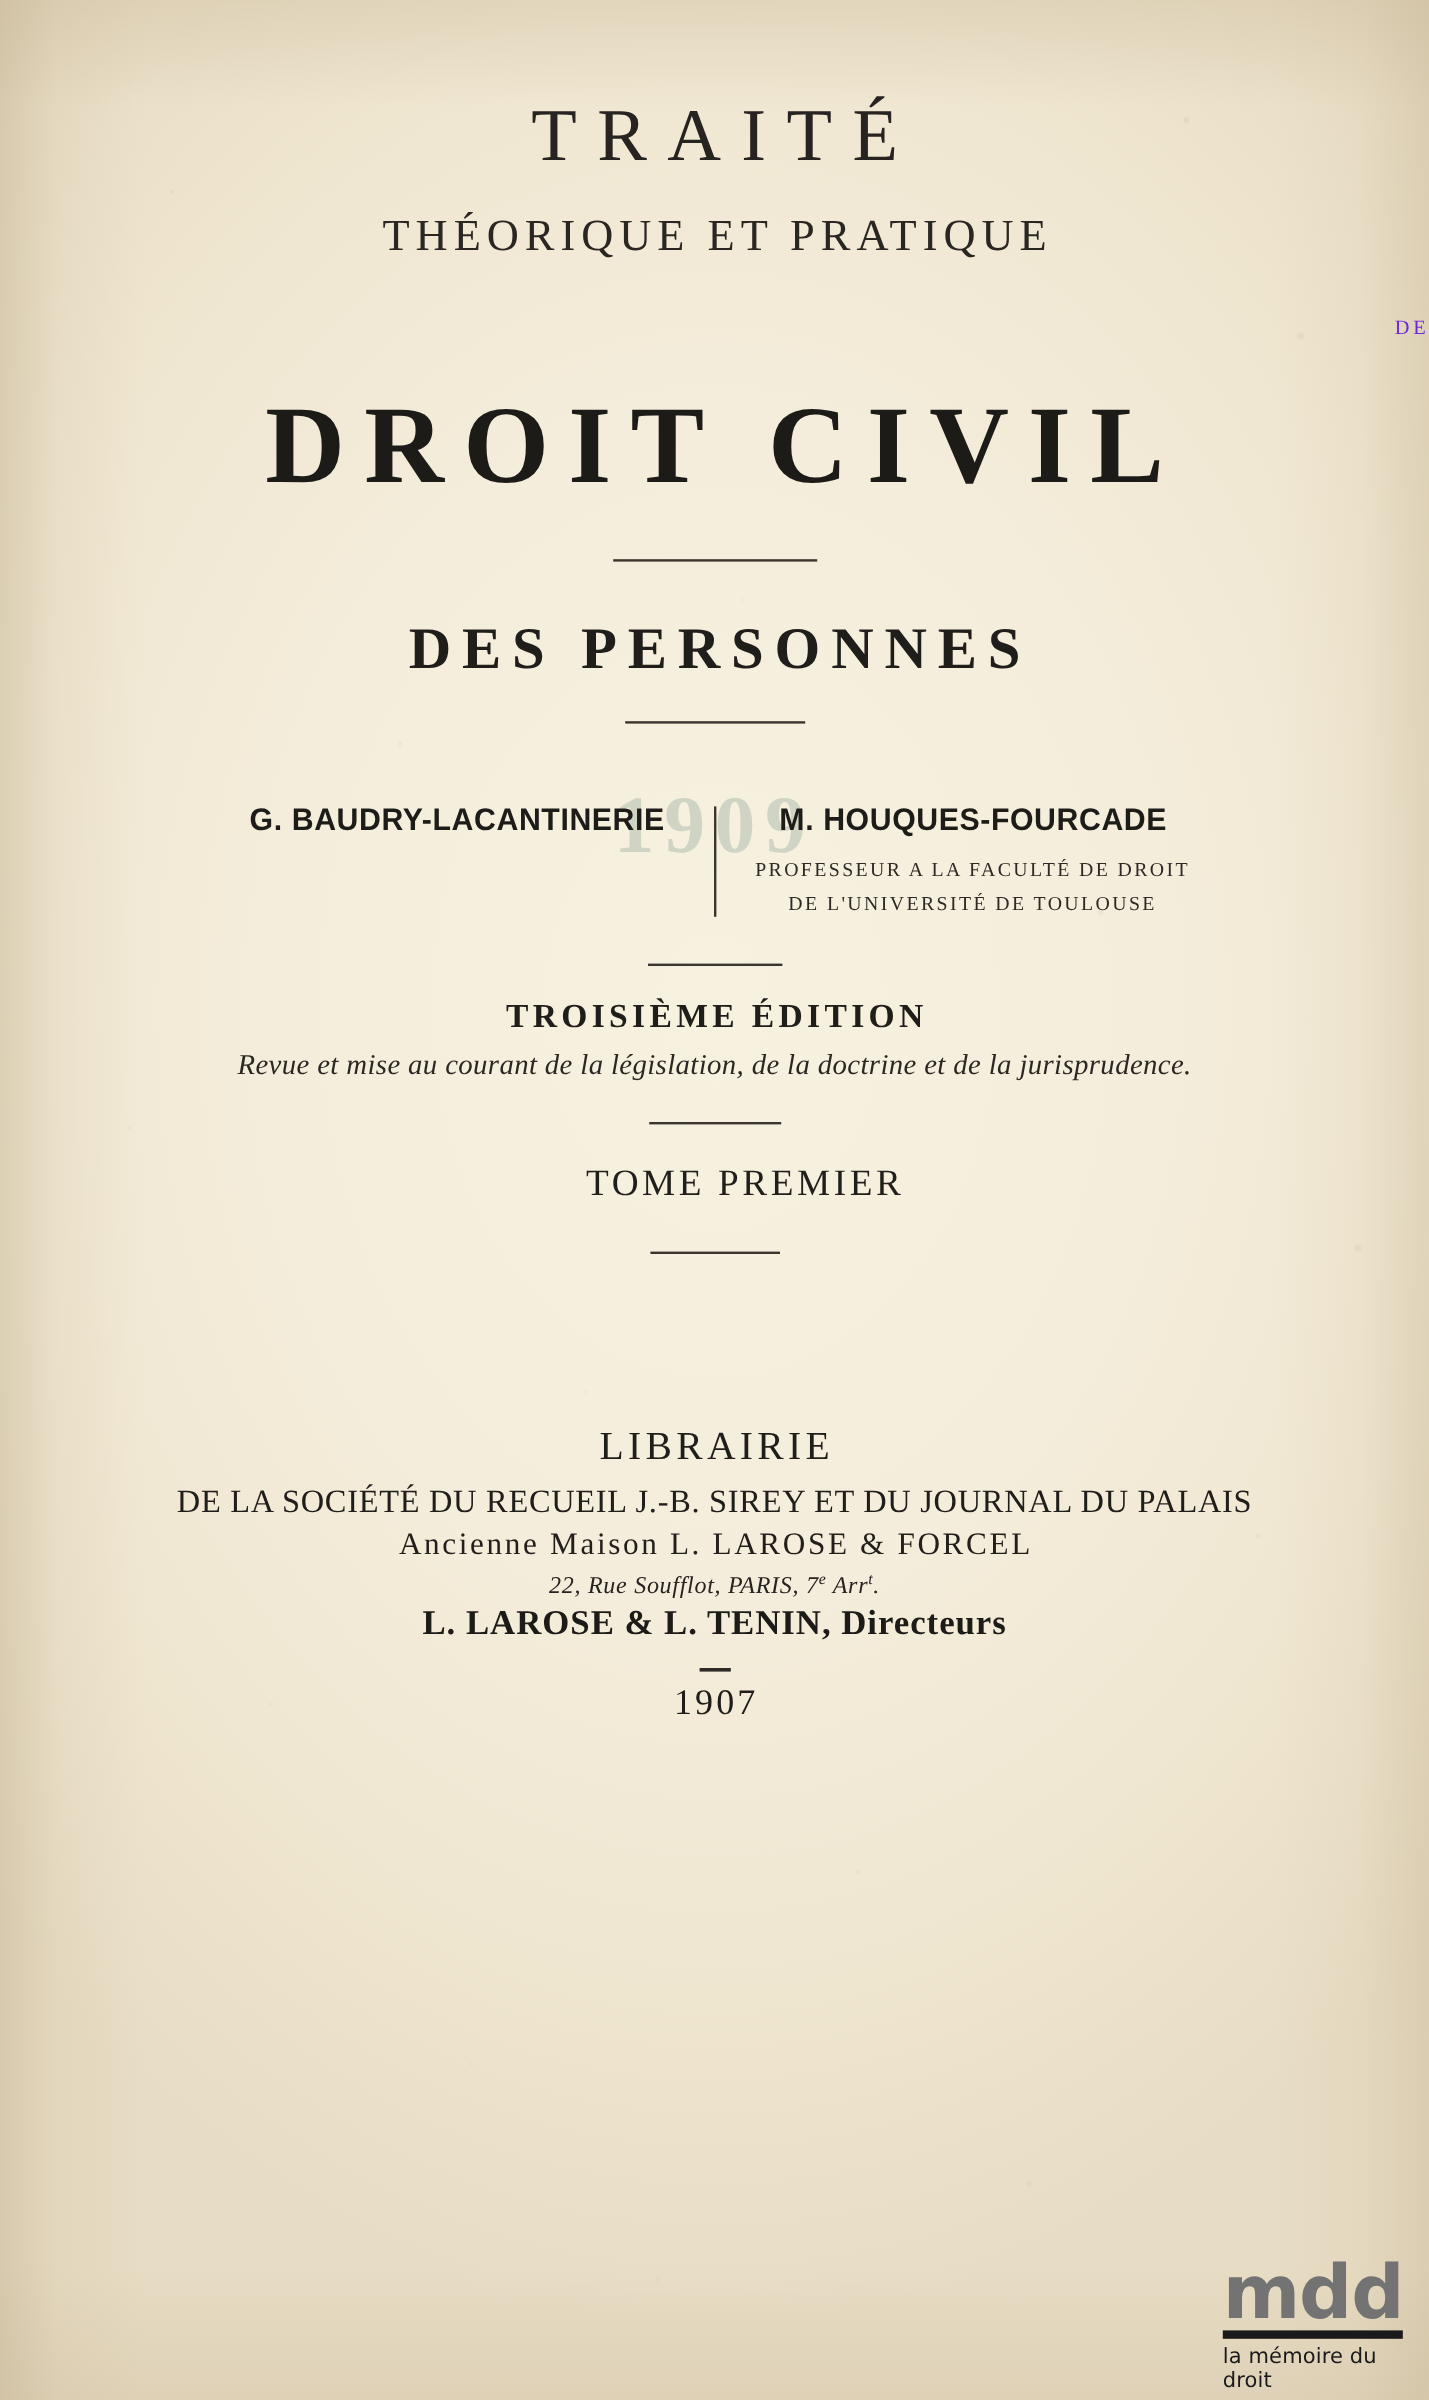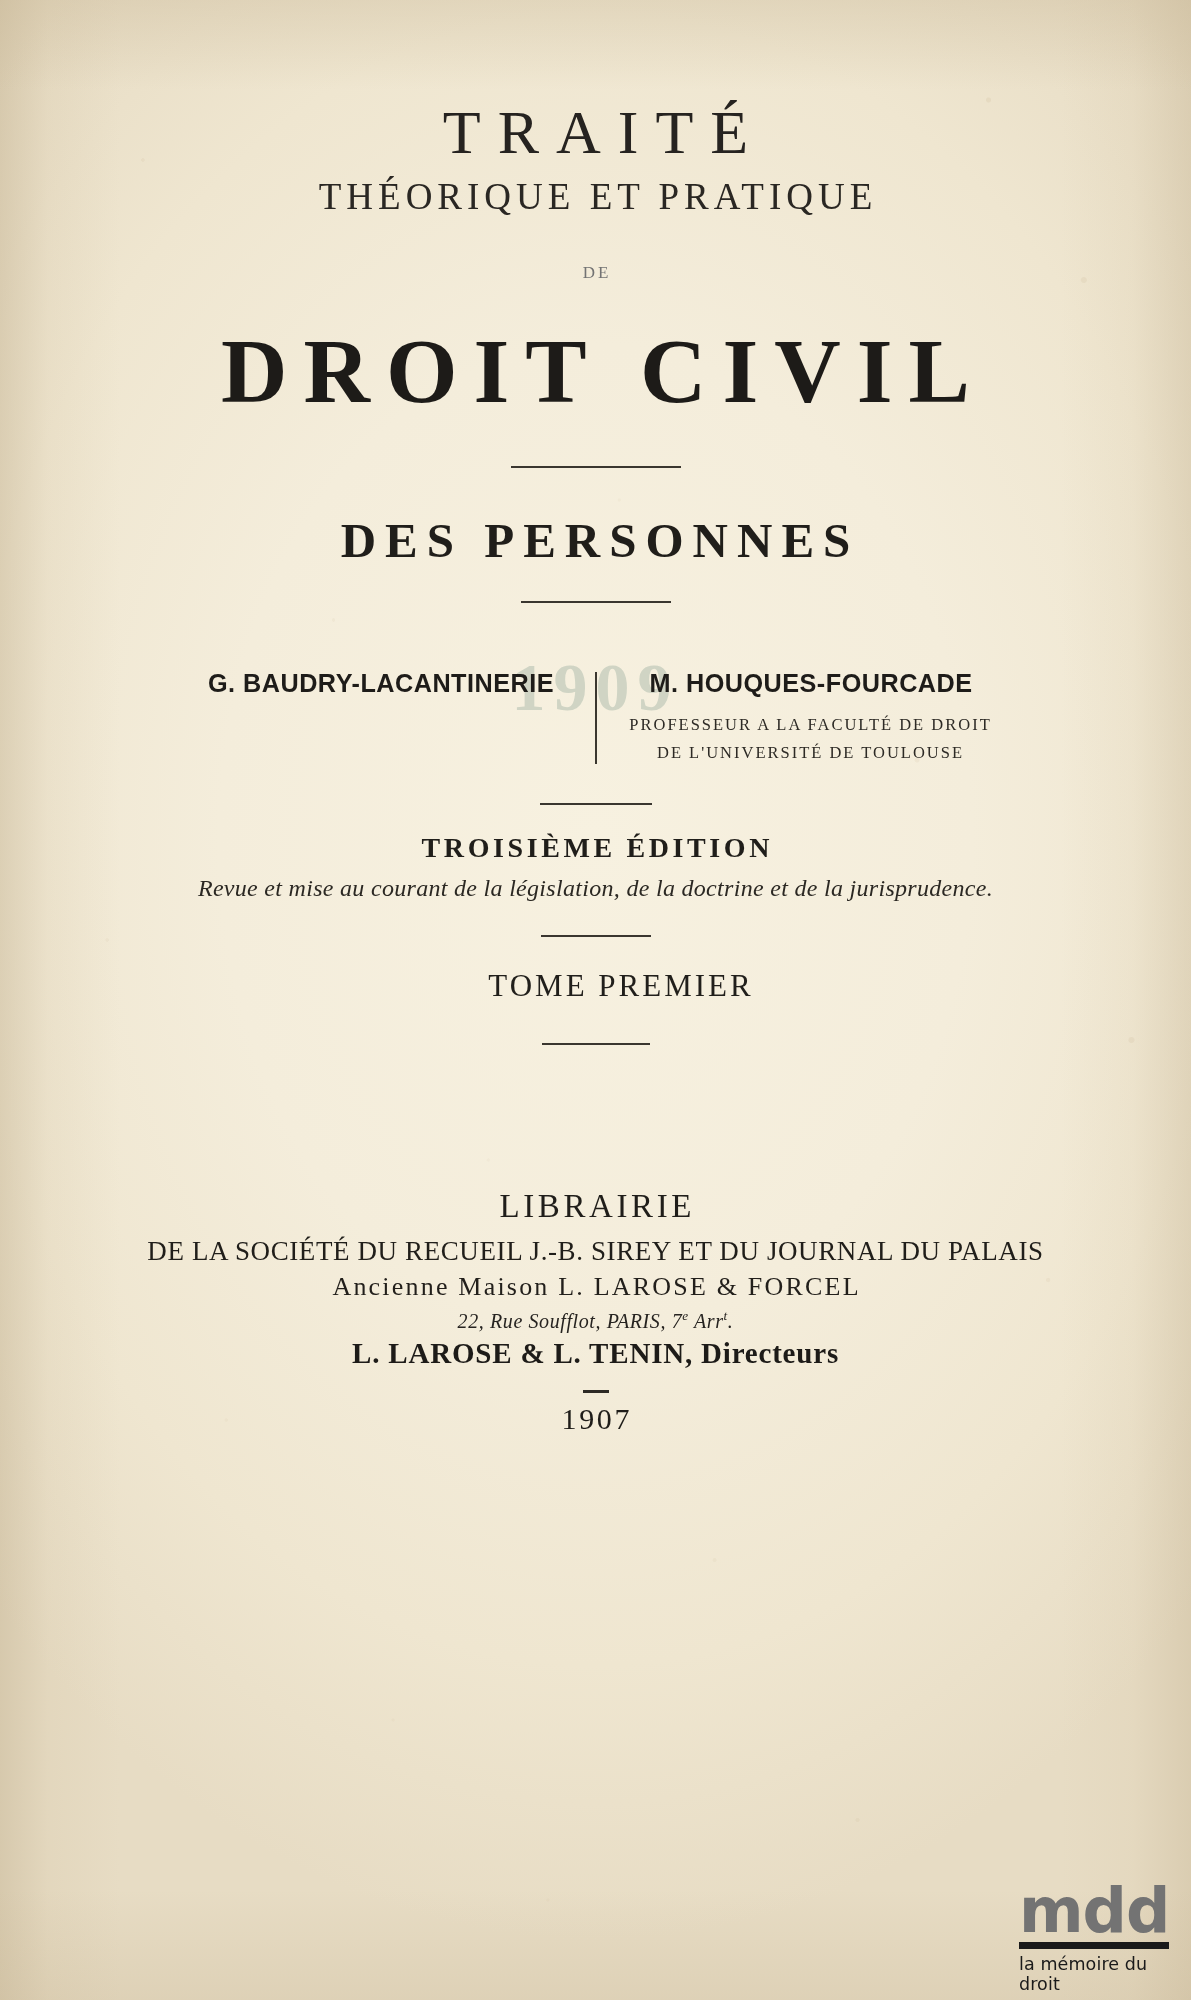"TRAITÉ" .line-traite { margin-top: 19px -> none }
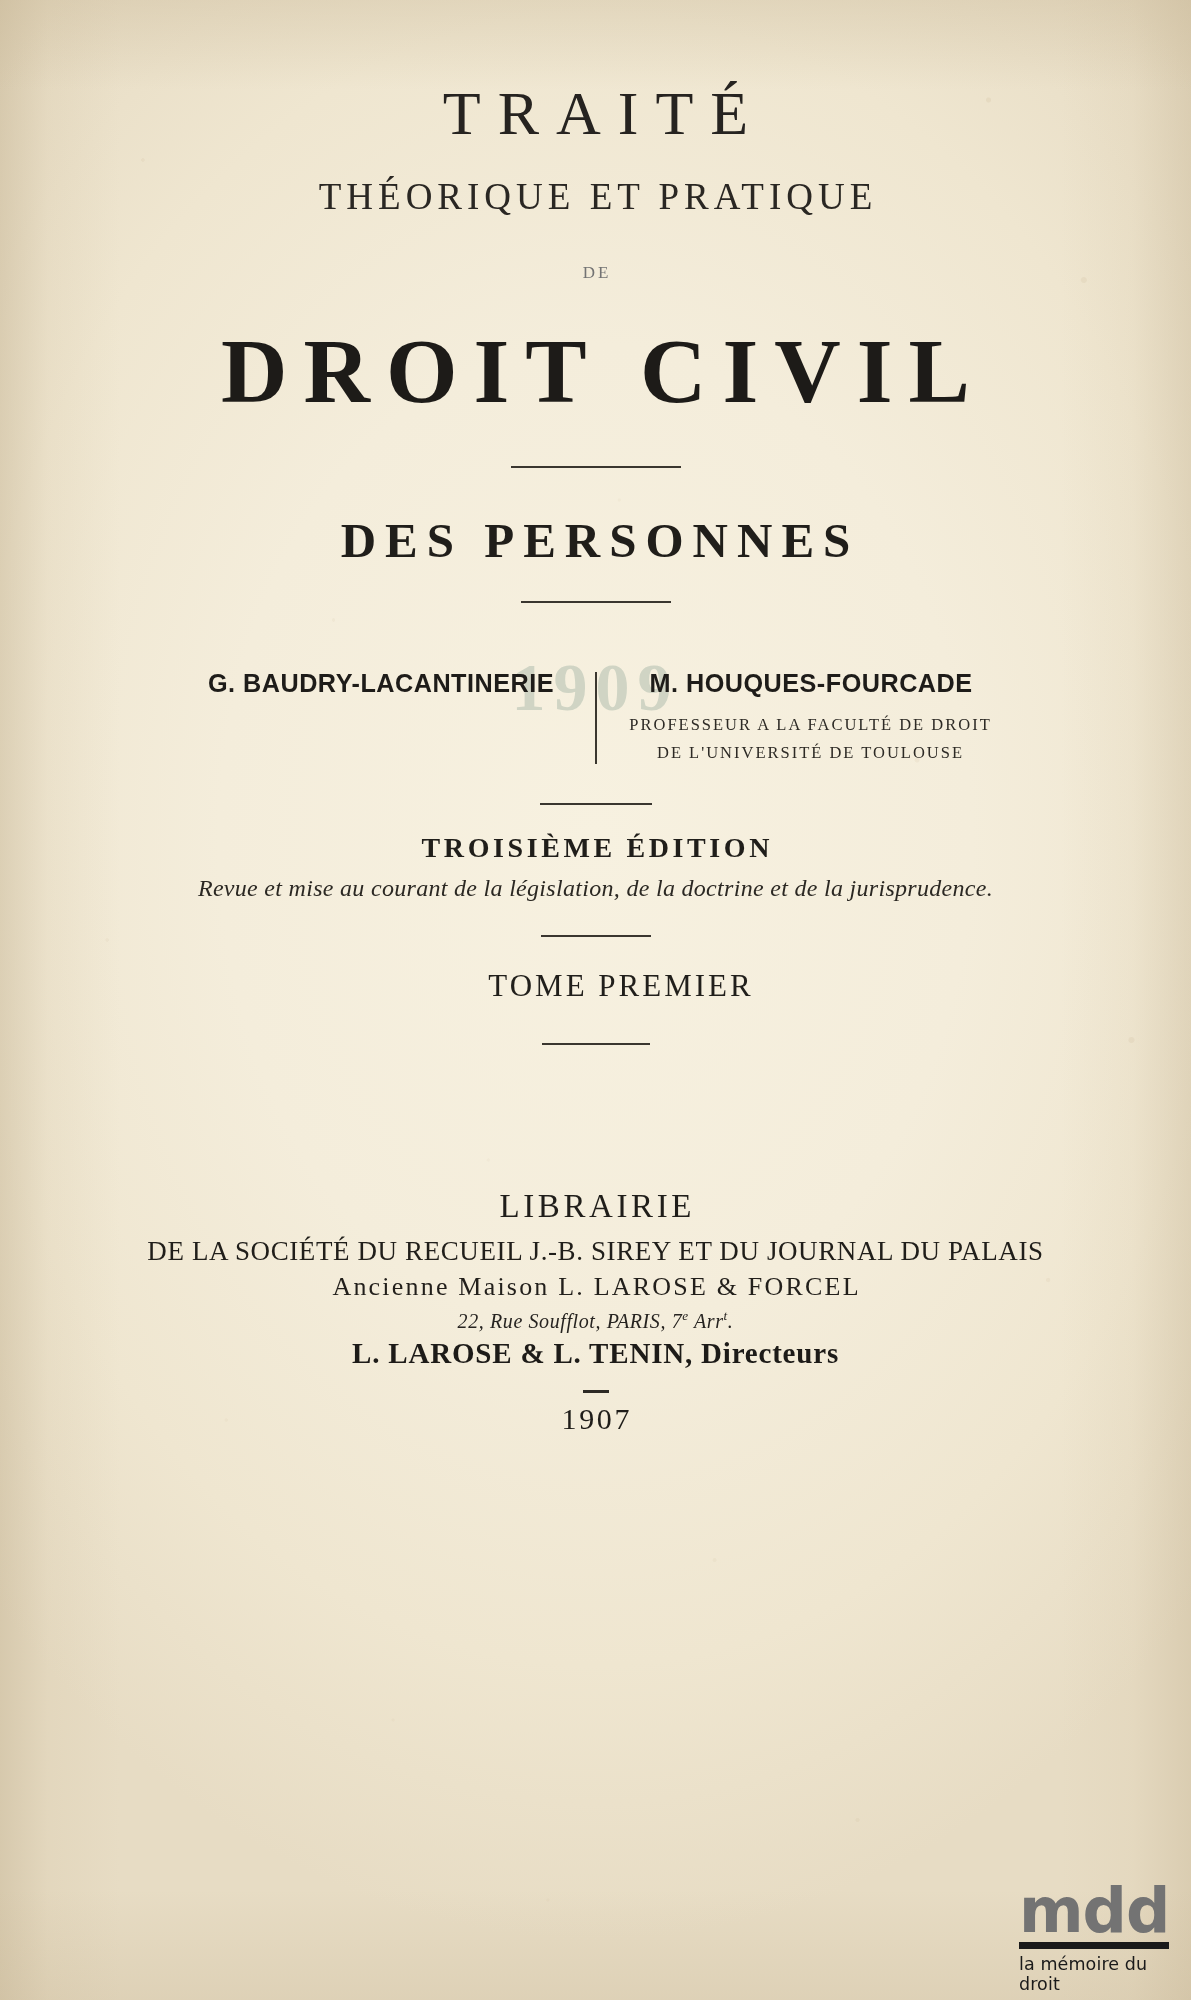"DE" .line-de { color: #737373 -> #6d28d9; text-align: none -> right }
